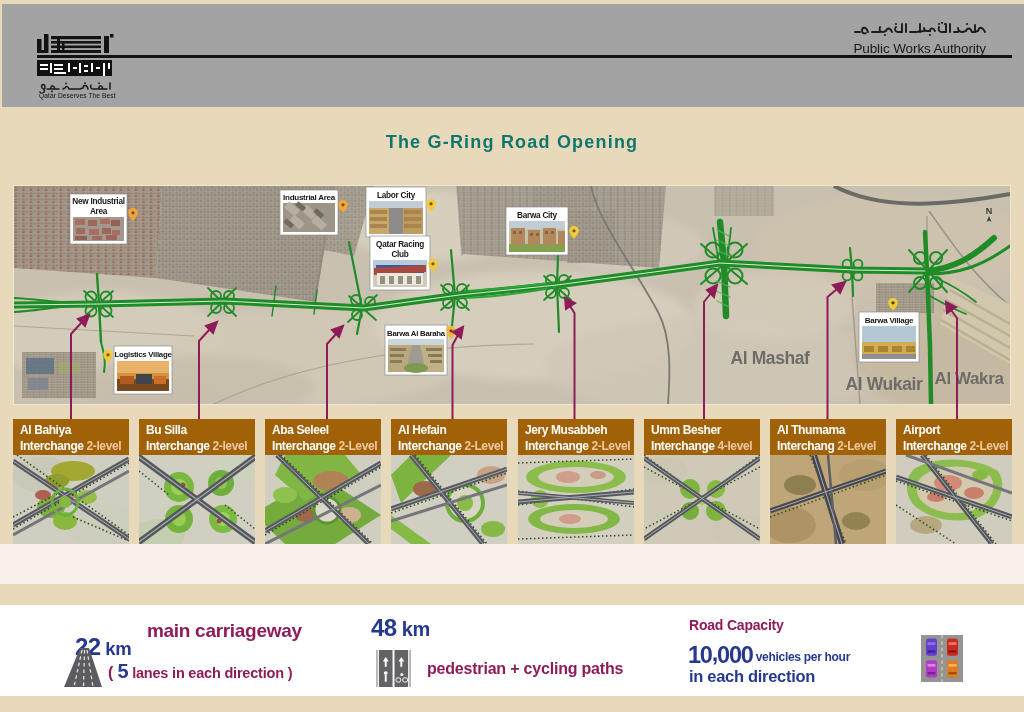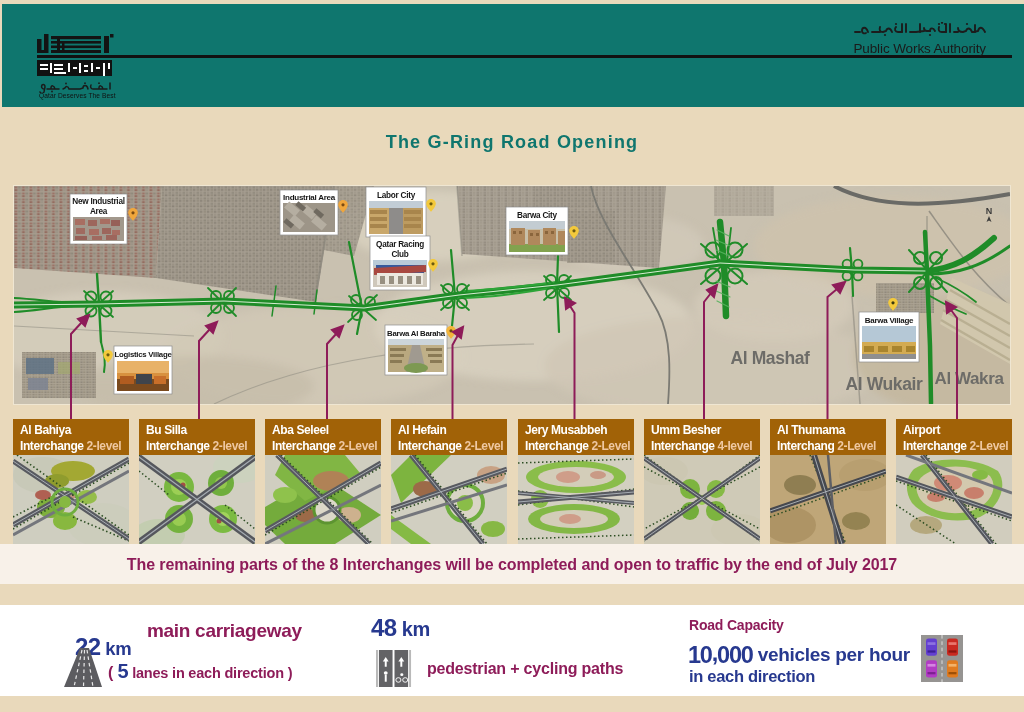"Public Works Authority" .header { background: #0f766e -> #a3a3a3 }
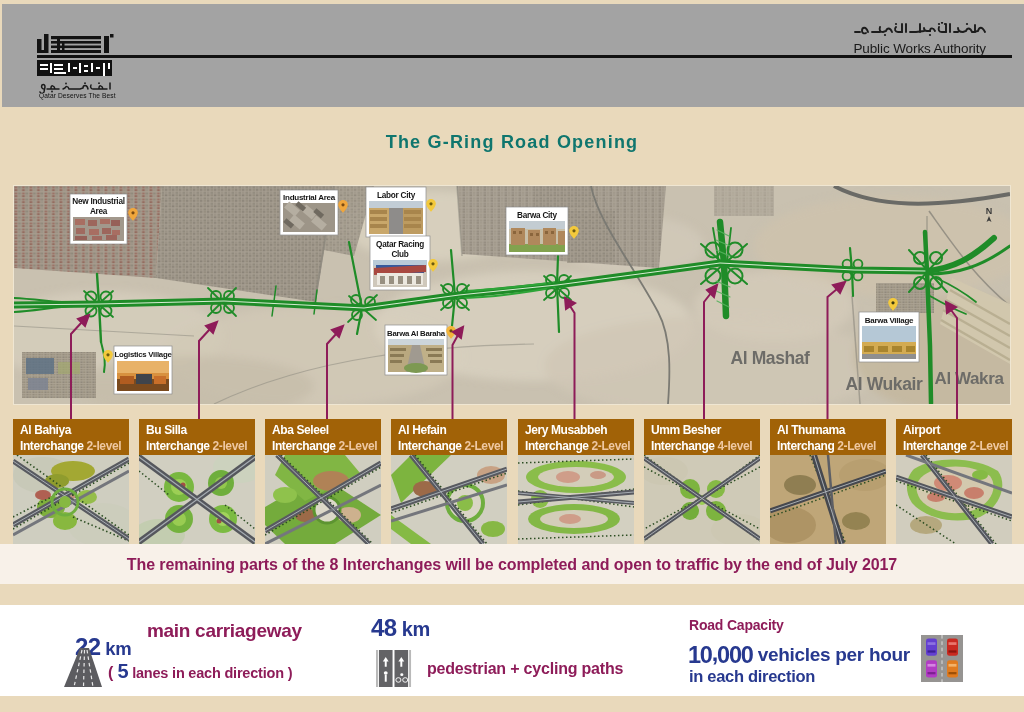"The remaining parts of the" div.sent { html: <div>The remaining parts of the 8 Interchanges will be completed and open to traffic by the end of July 2017</div> -> none }
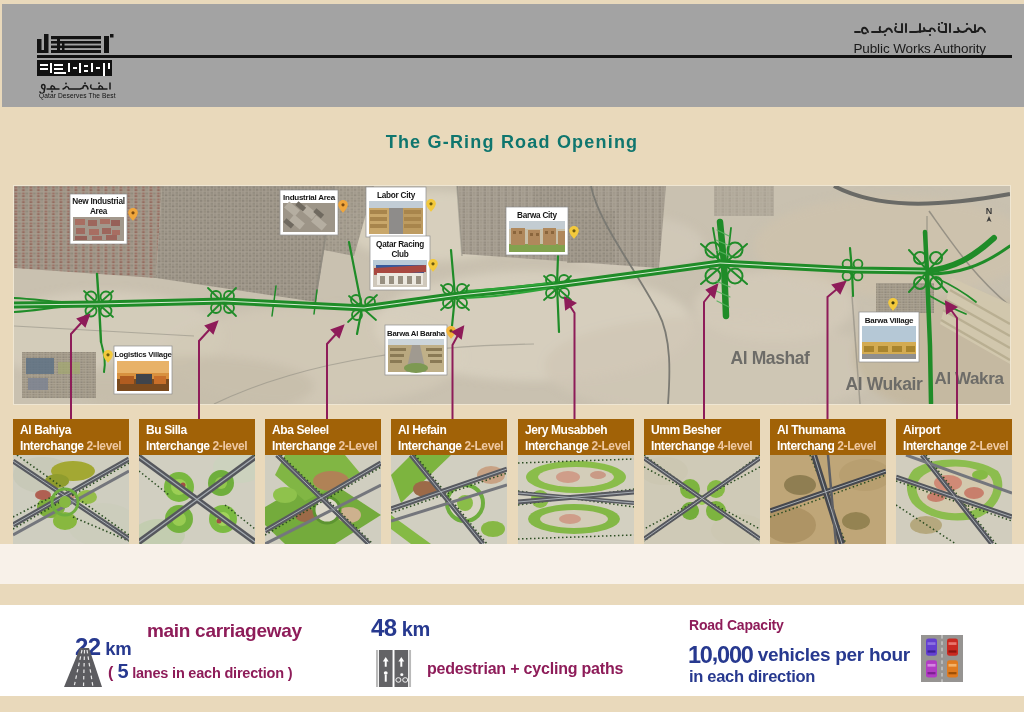"vehicles per hour" span { font-size: 19px -> 12px }
